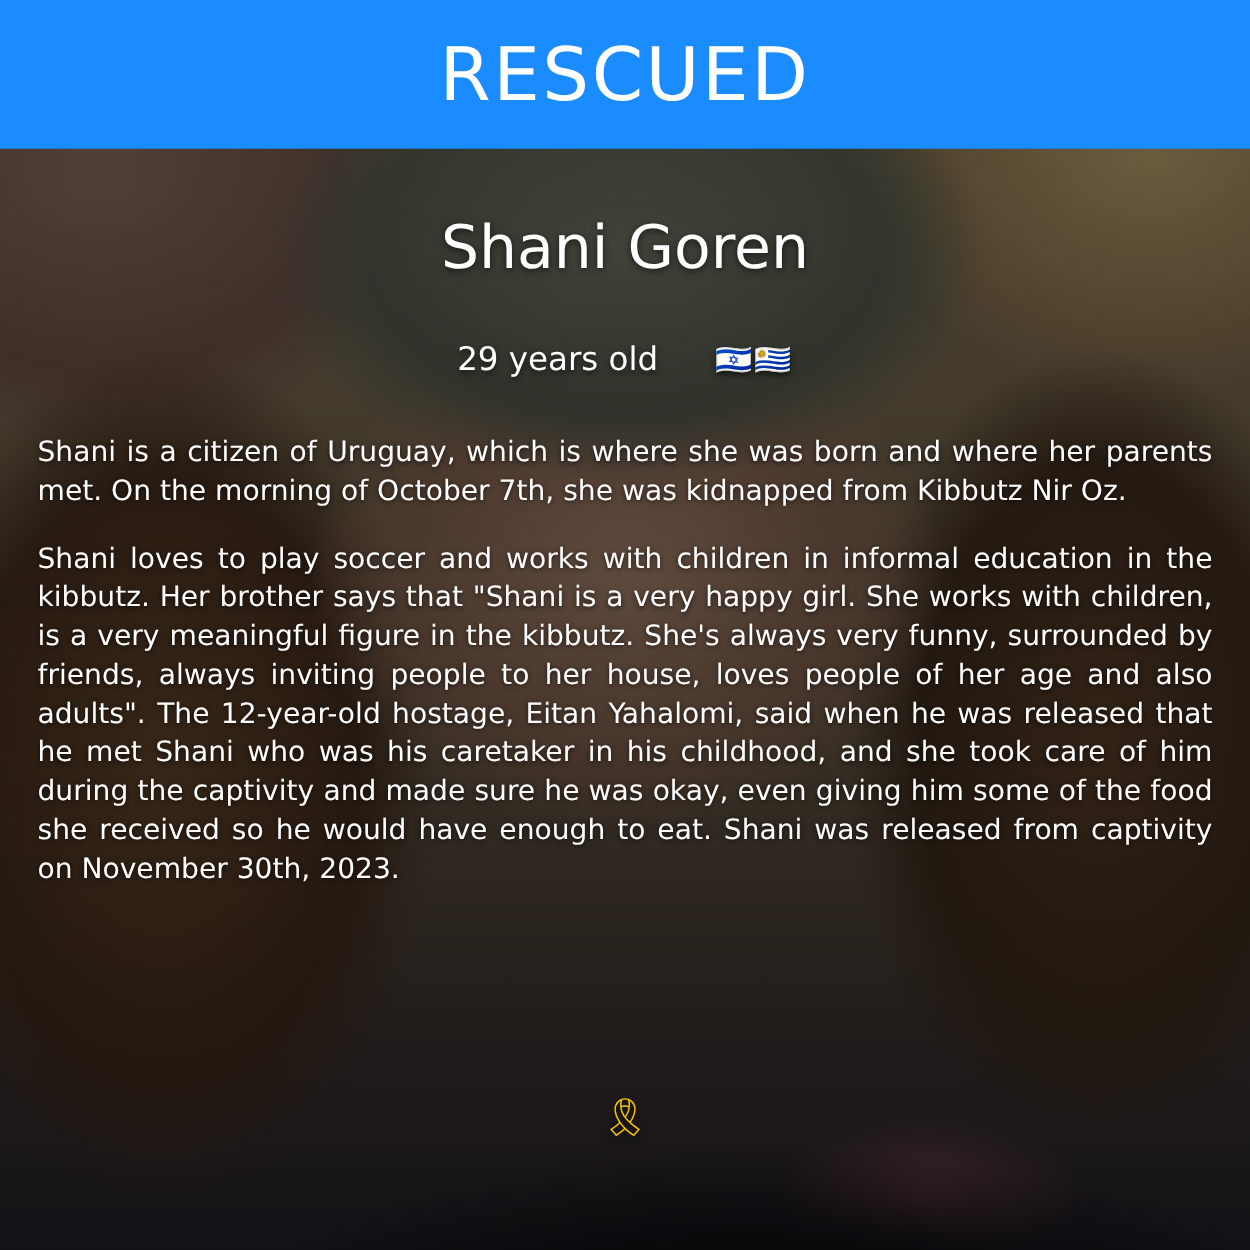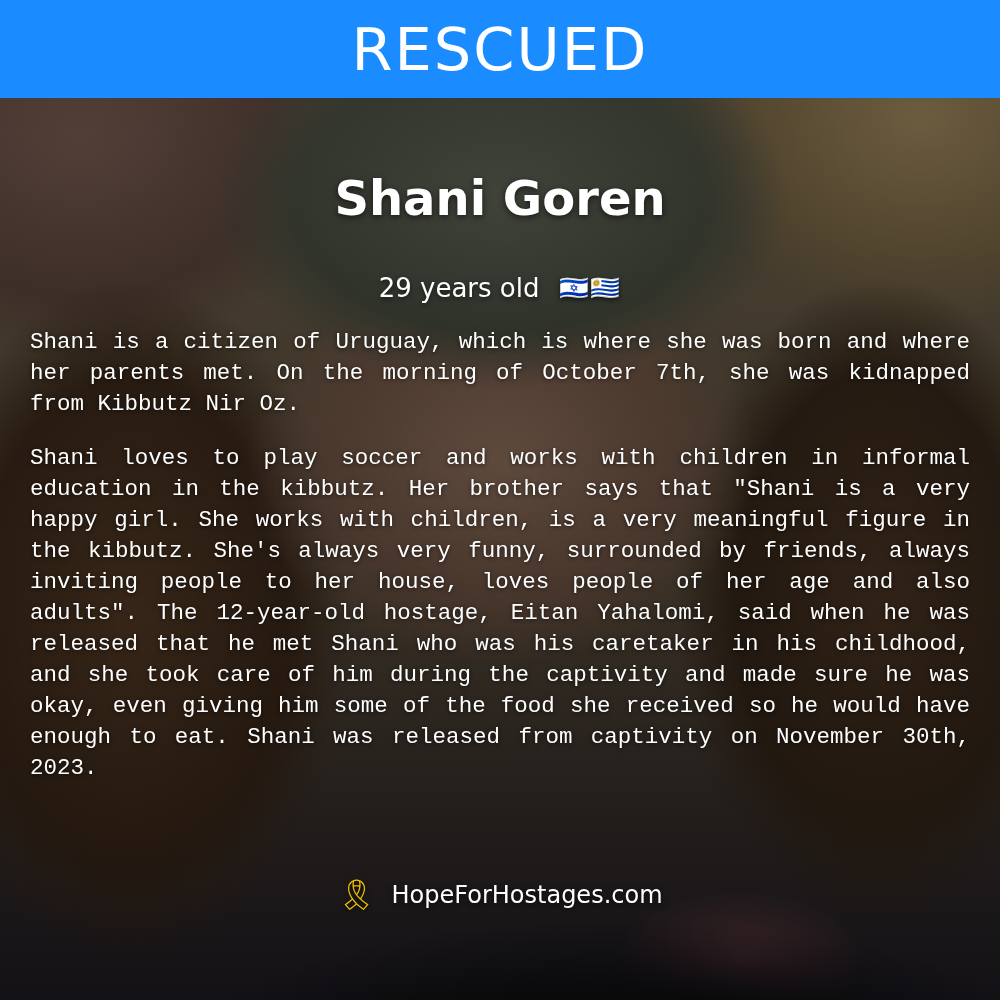"RESCUED" .banner { height: 98px -> 119px }
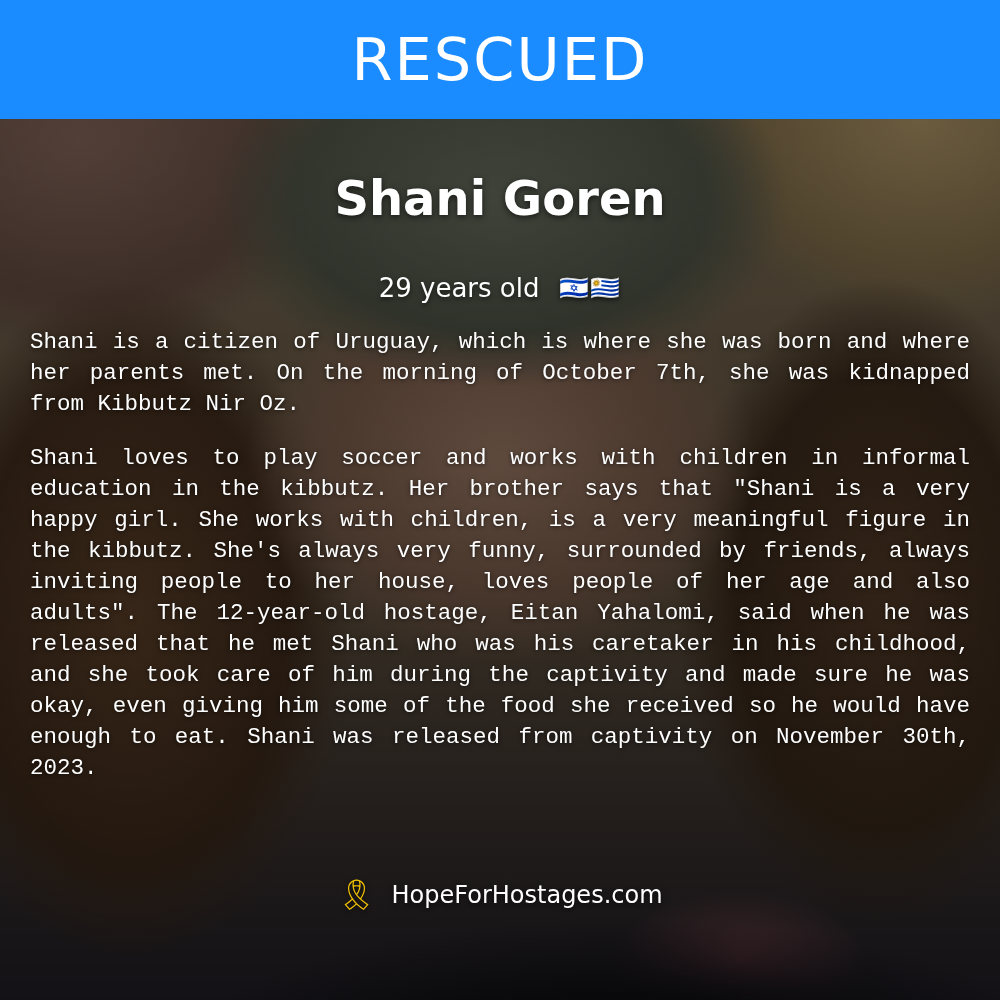"Shani Goren" .name { font-weight: 700 -> 400 }
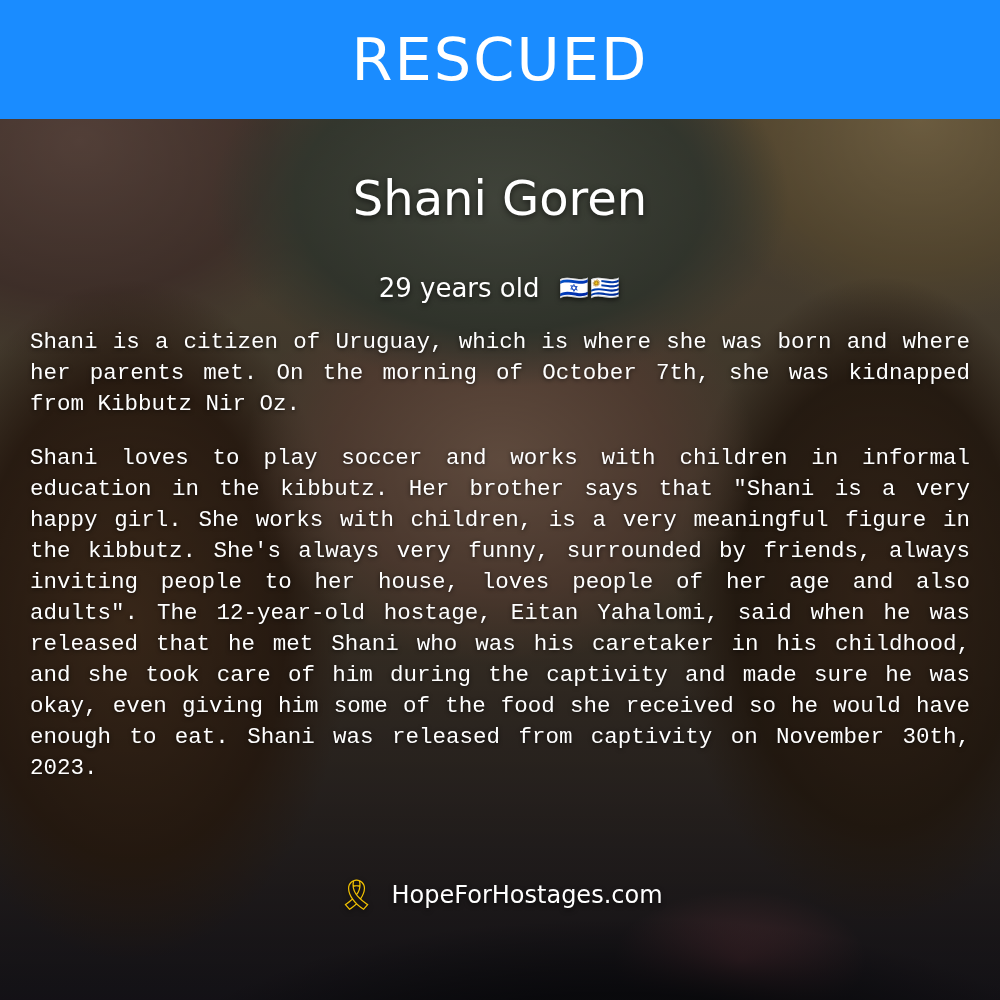"29 years old" .meta { gap: 2px -> 15px }
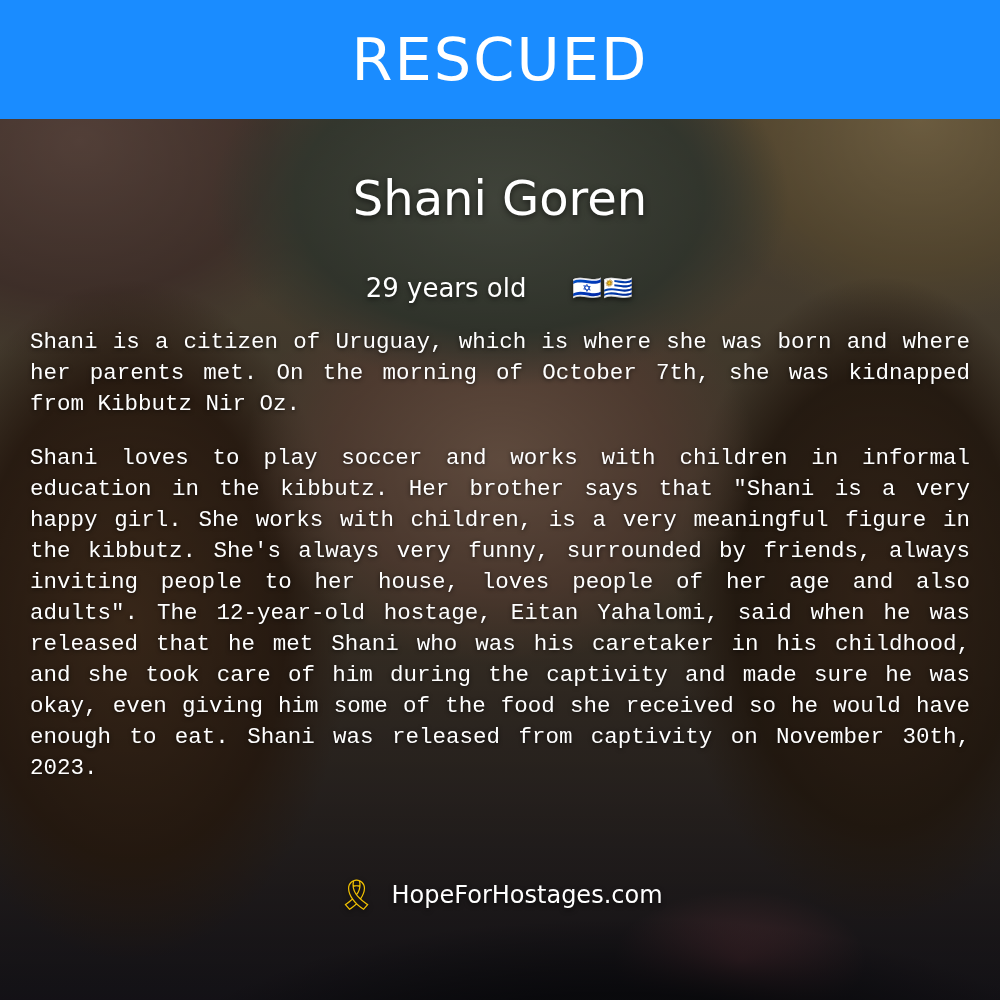"Shani is a citizen of" .bio { font-family: Liberation Mono, monospace -> none; margin-top: 24px -> 44px }
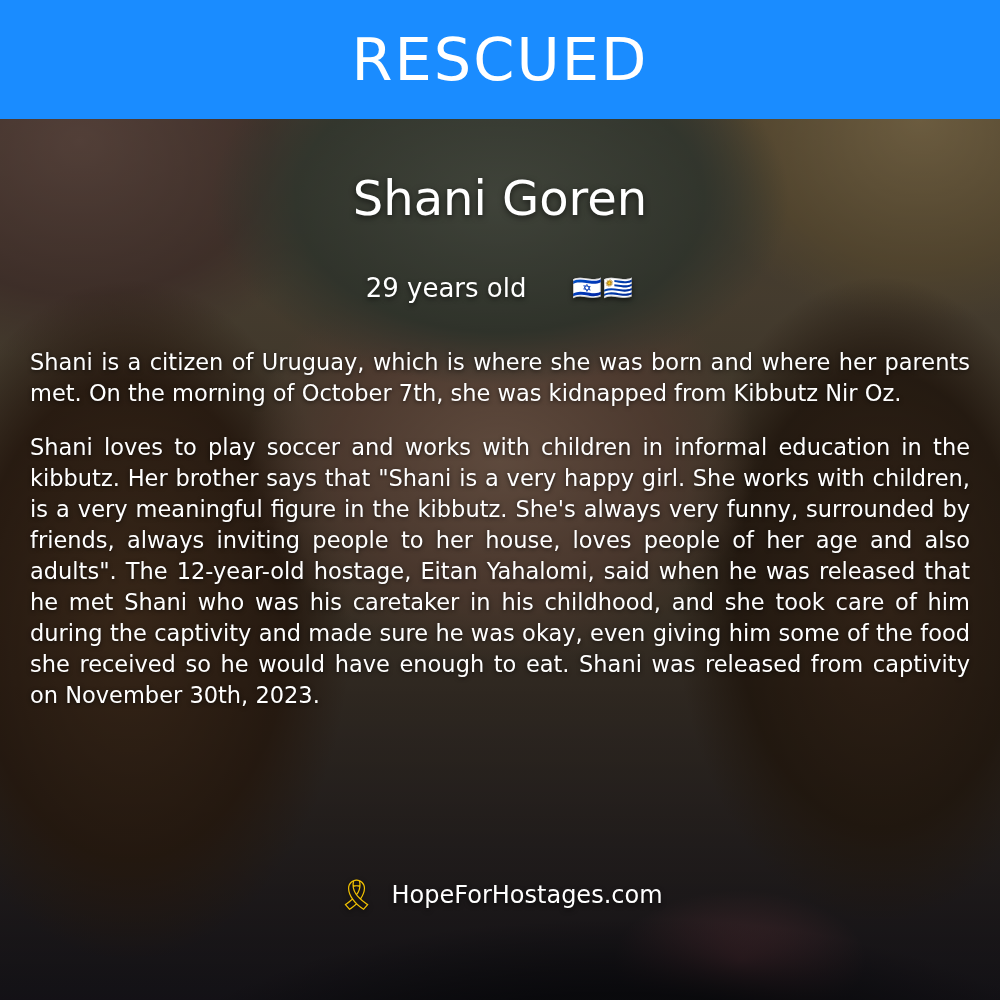"HopeForHostages.com" span { html: <span>HopeForHostages.com</span> -> none }
